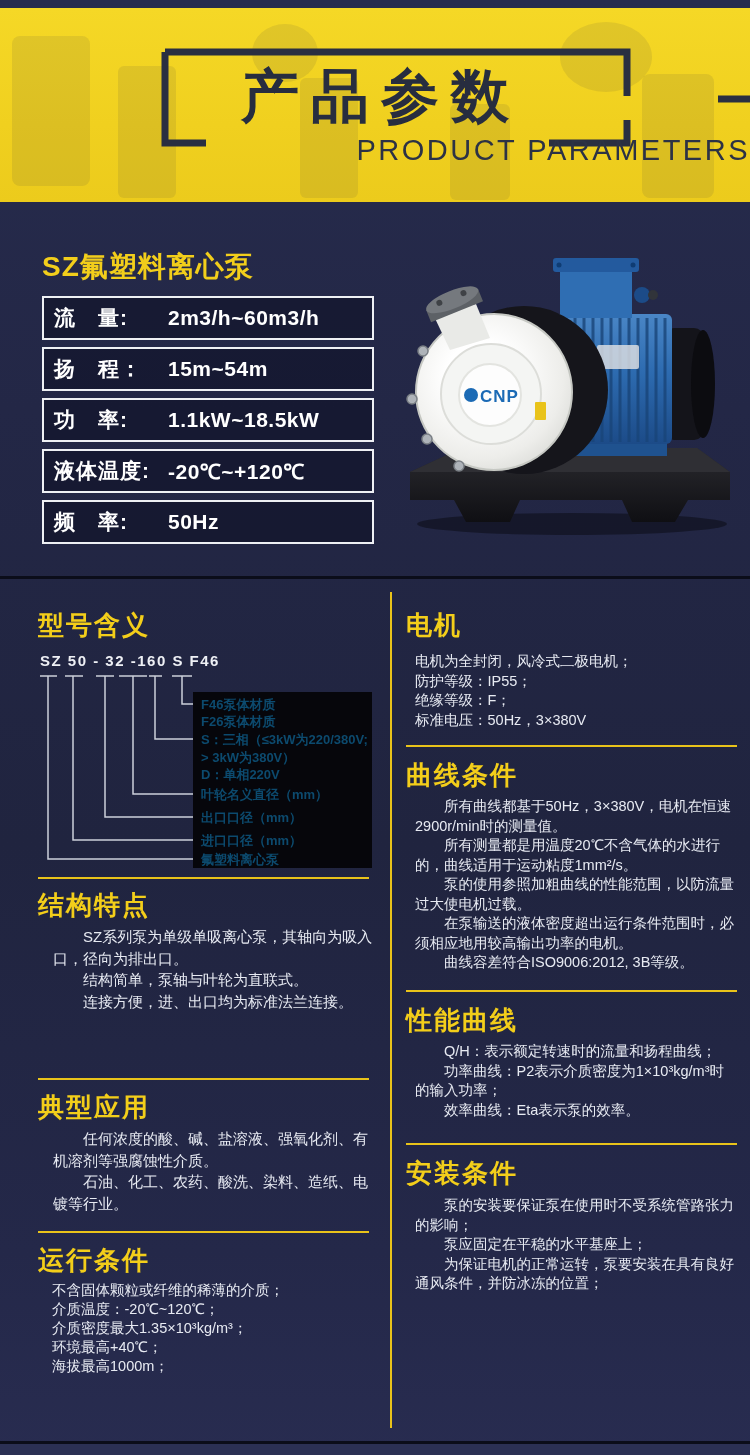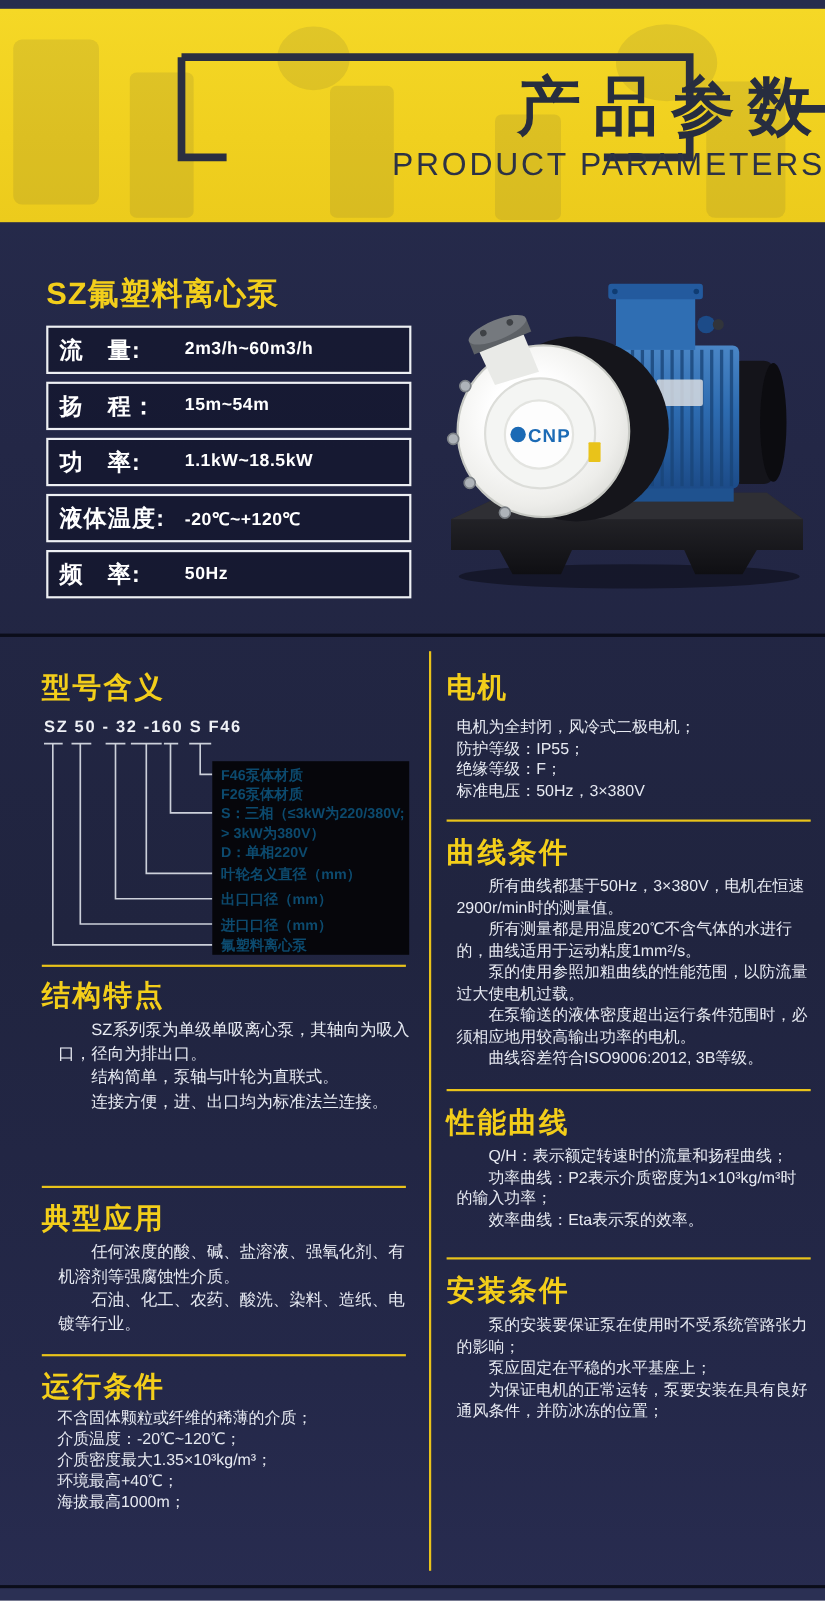"产品参数" .banner-cn { text-align: right -> center }
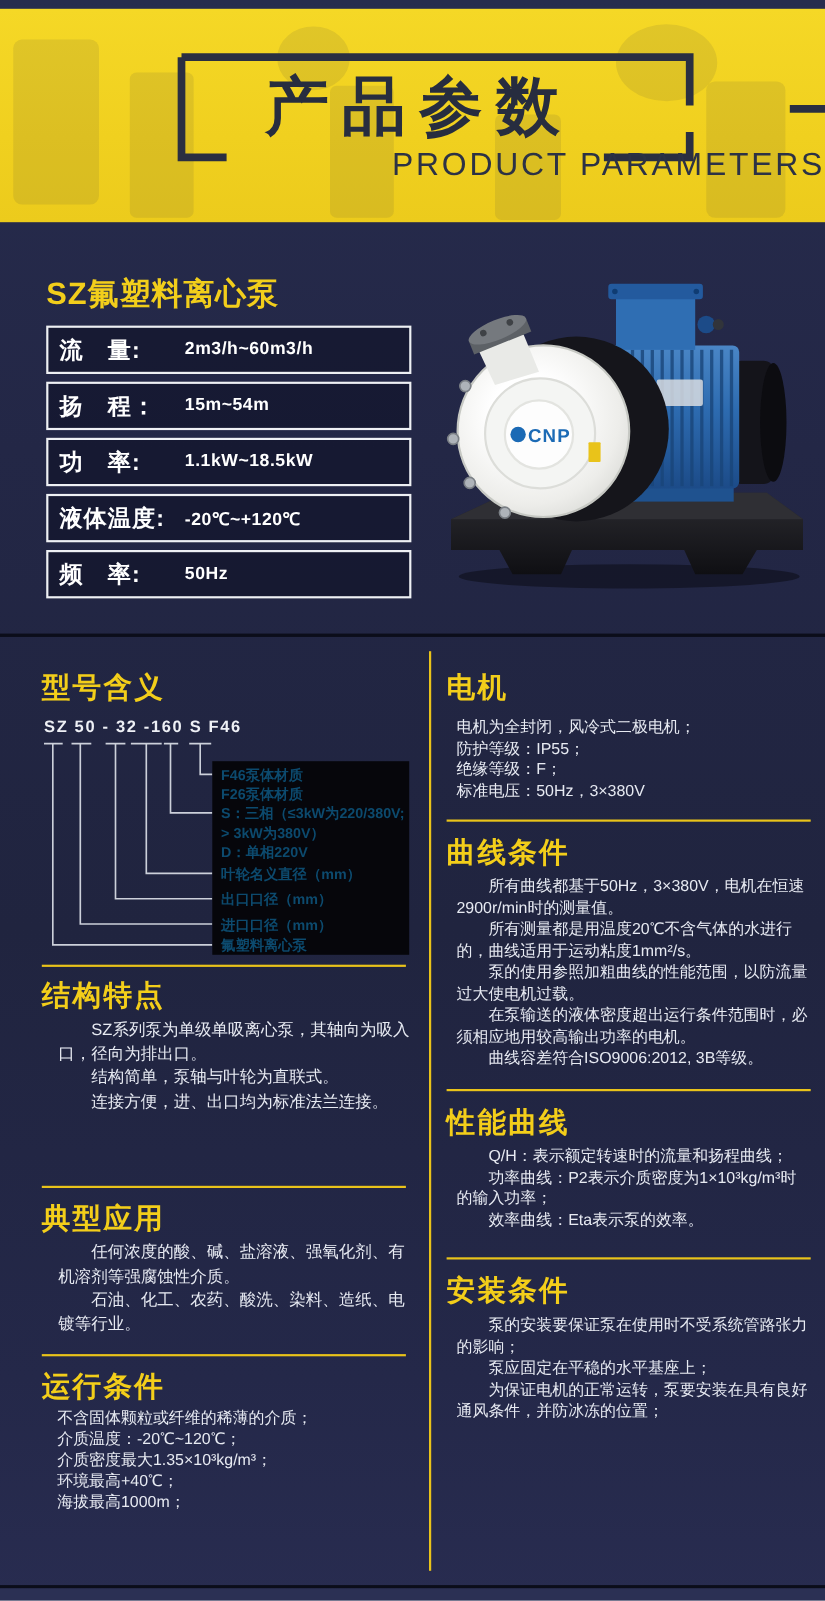"2m3/h~60m3/h" .spec-value { font-size: 16px -> 21px }
